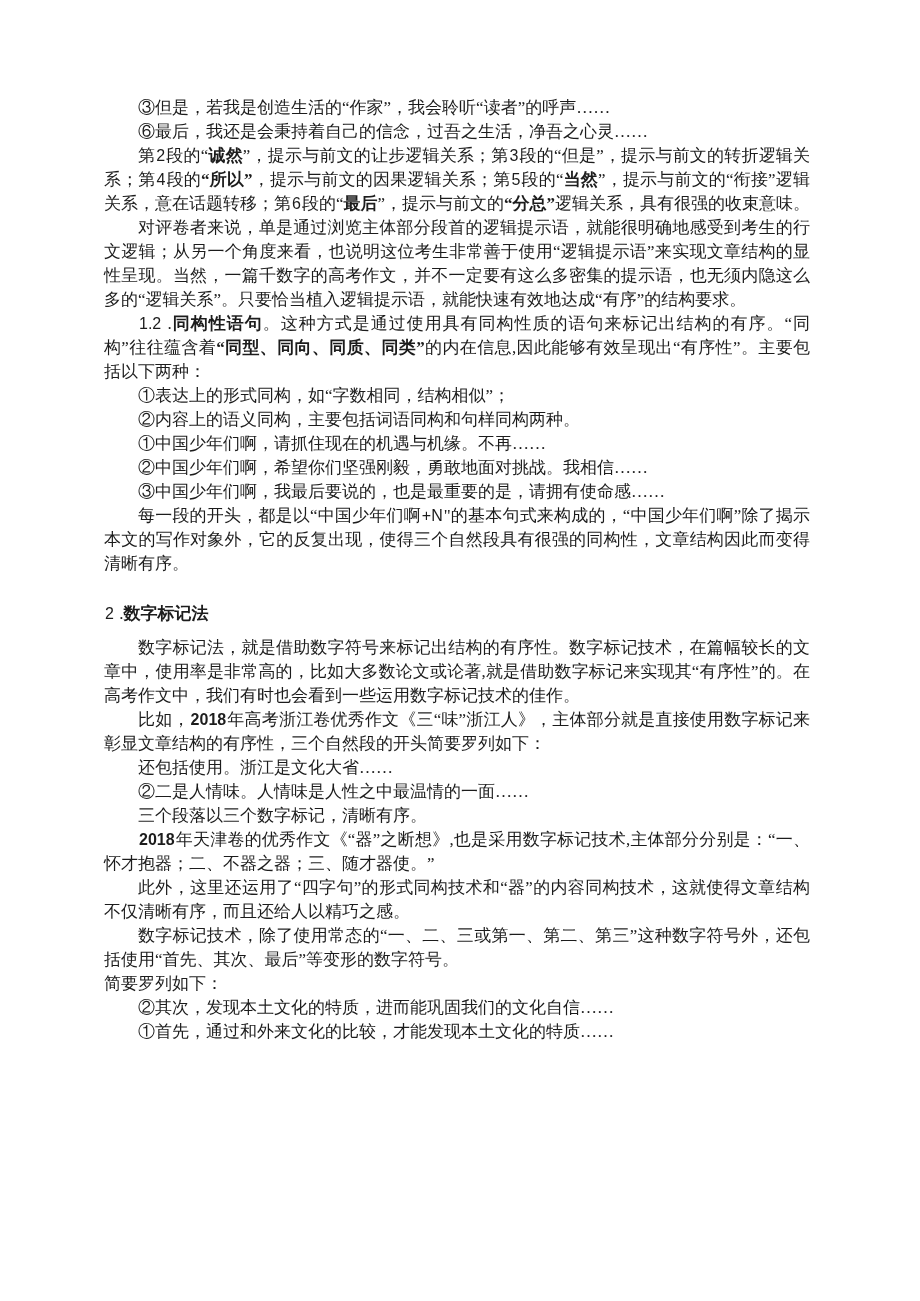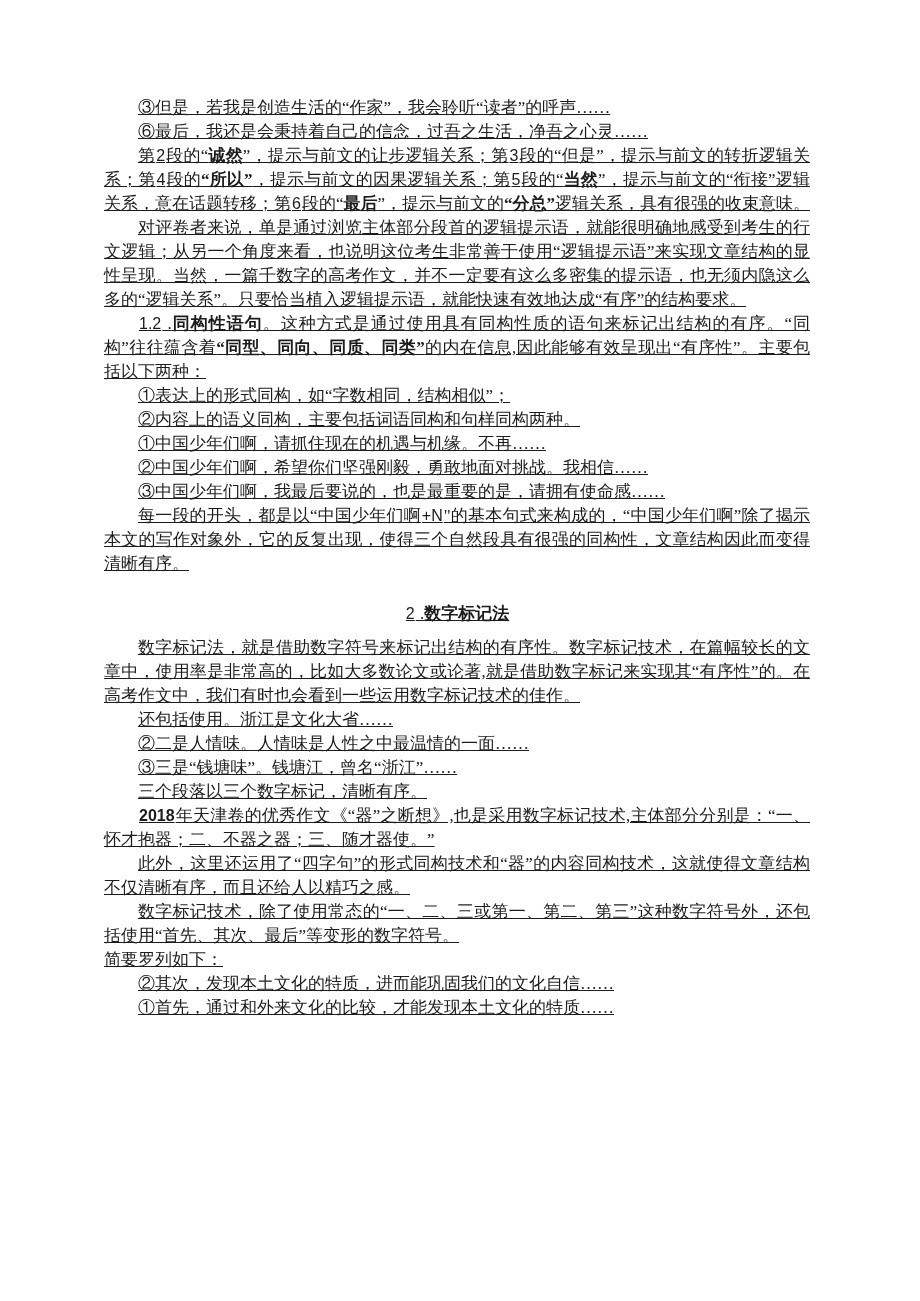"③但是，若我是创造生活的“作家”，我会聆听“读者”的呼声……" .doc p { text-decoration: underline -> none }
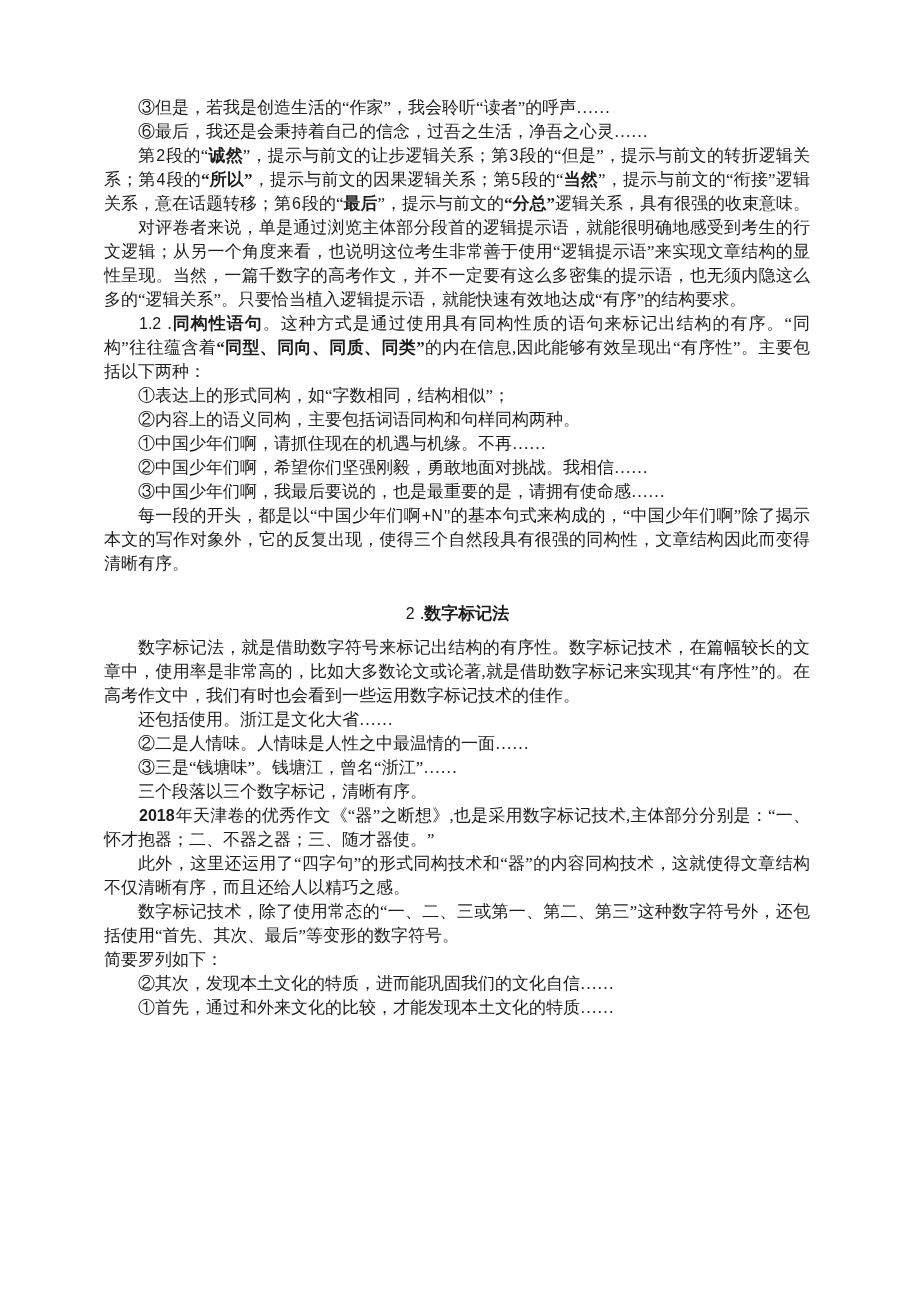"2 .数字标记法" .doc p.heading { text-align: center -> none }
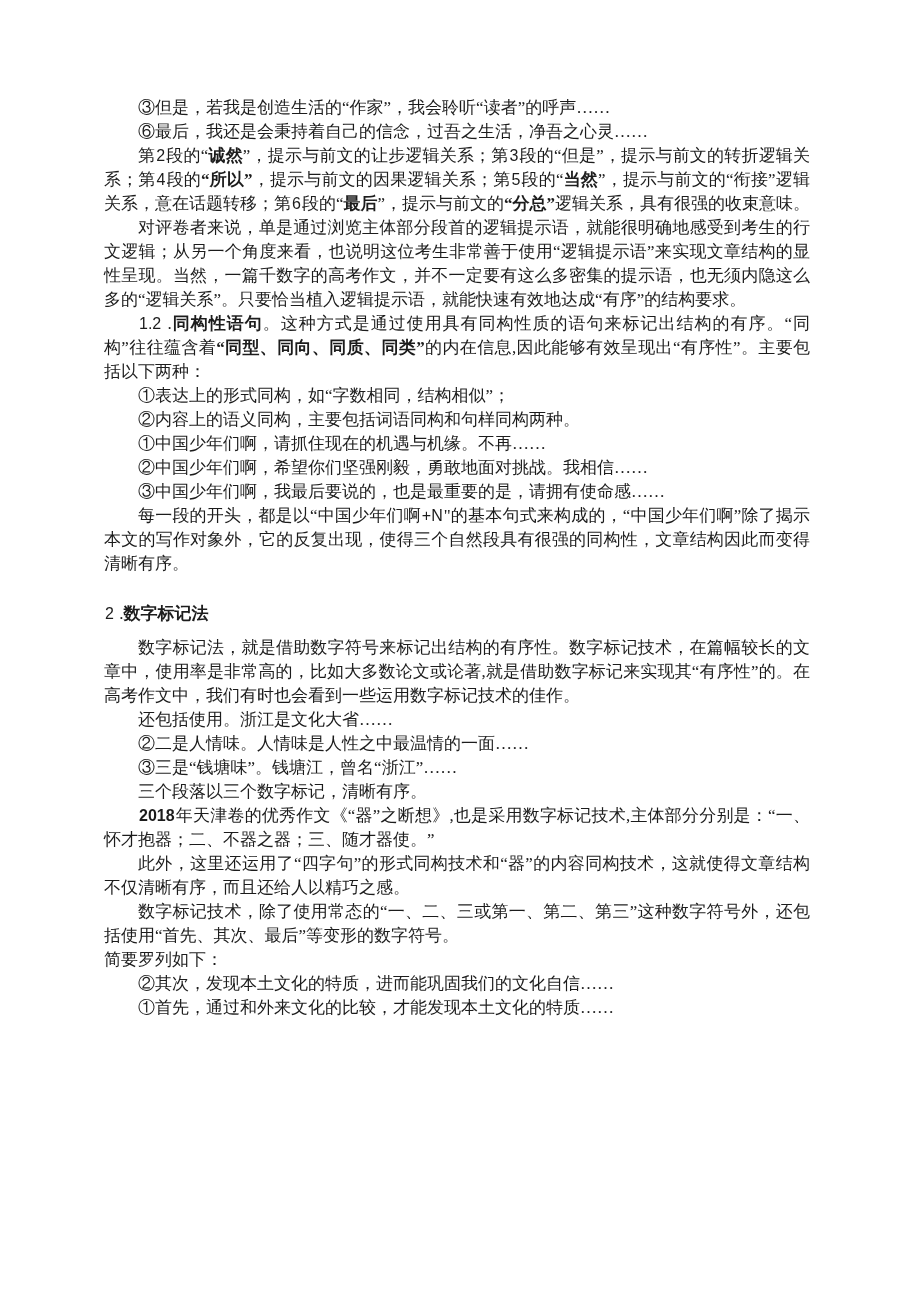"比如，2018年高考浙江卷优秀作文《三“味”浙江人》，主体部分就是直接使用数字标" p.para { html: none -> <p><span>比如，</span><b><span>2018</span></b><span>年高考浙江卷优秀作文《三“味”浙江人》，主体部分就是直接使用数字标记来彰显文章结构的有序性，三个自然段的开头简要罗列如下：</span></p> }
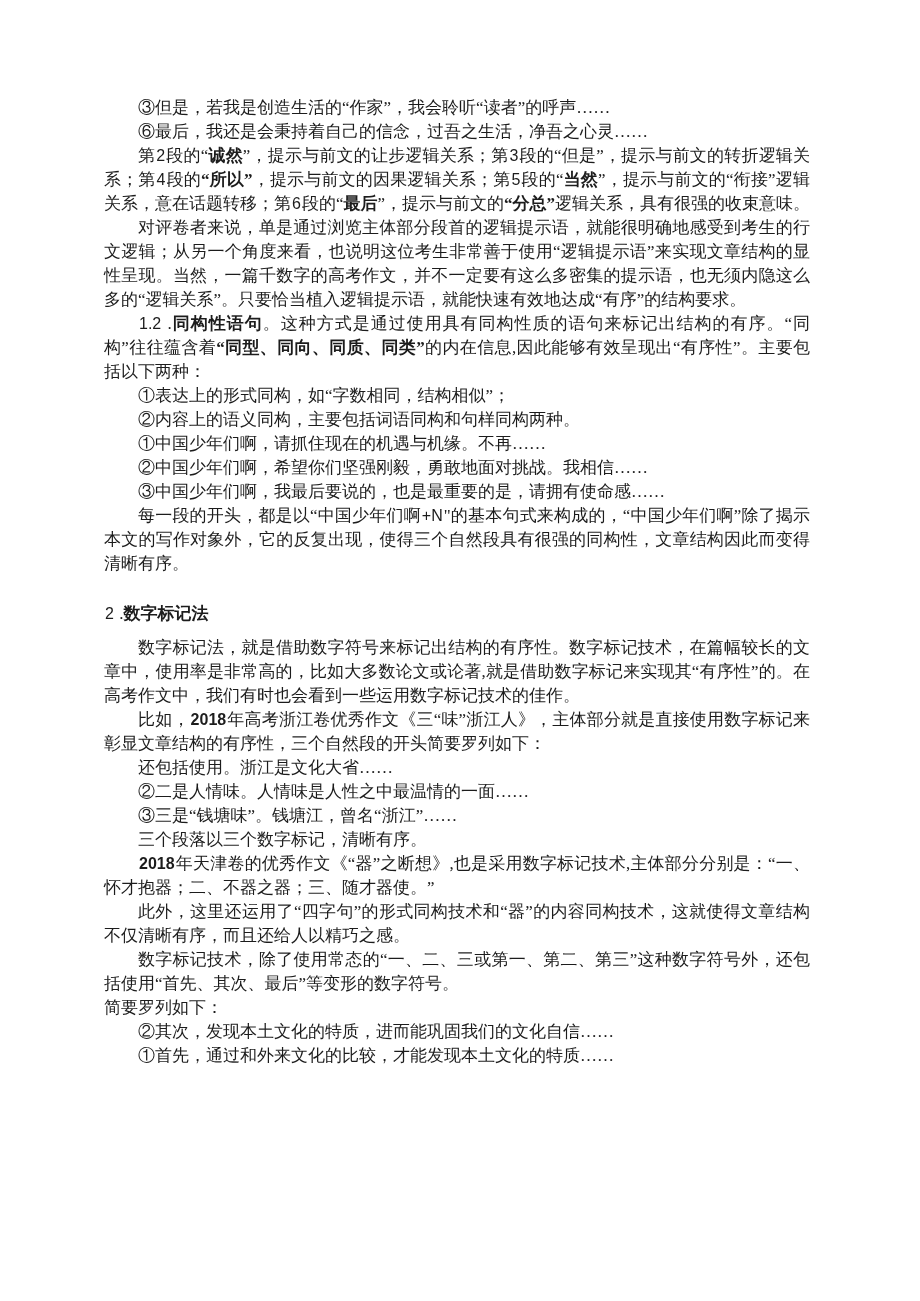"③三是“钱塘味”。钱塘江，曾名“浙江”……" p.para { html: <p><span>③三是“钱塘味”。钱塘江，曾名“浙江”……</span></p> -> none }
